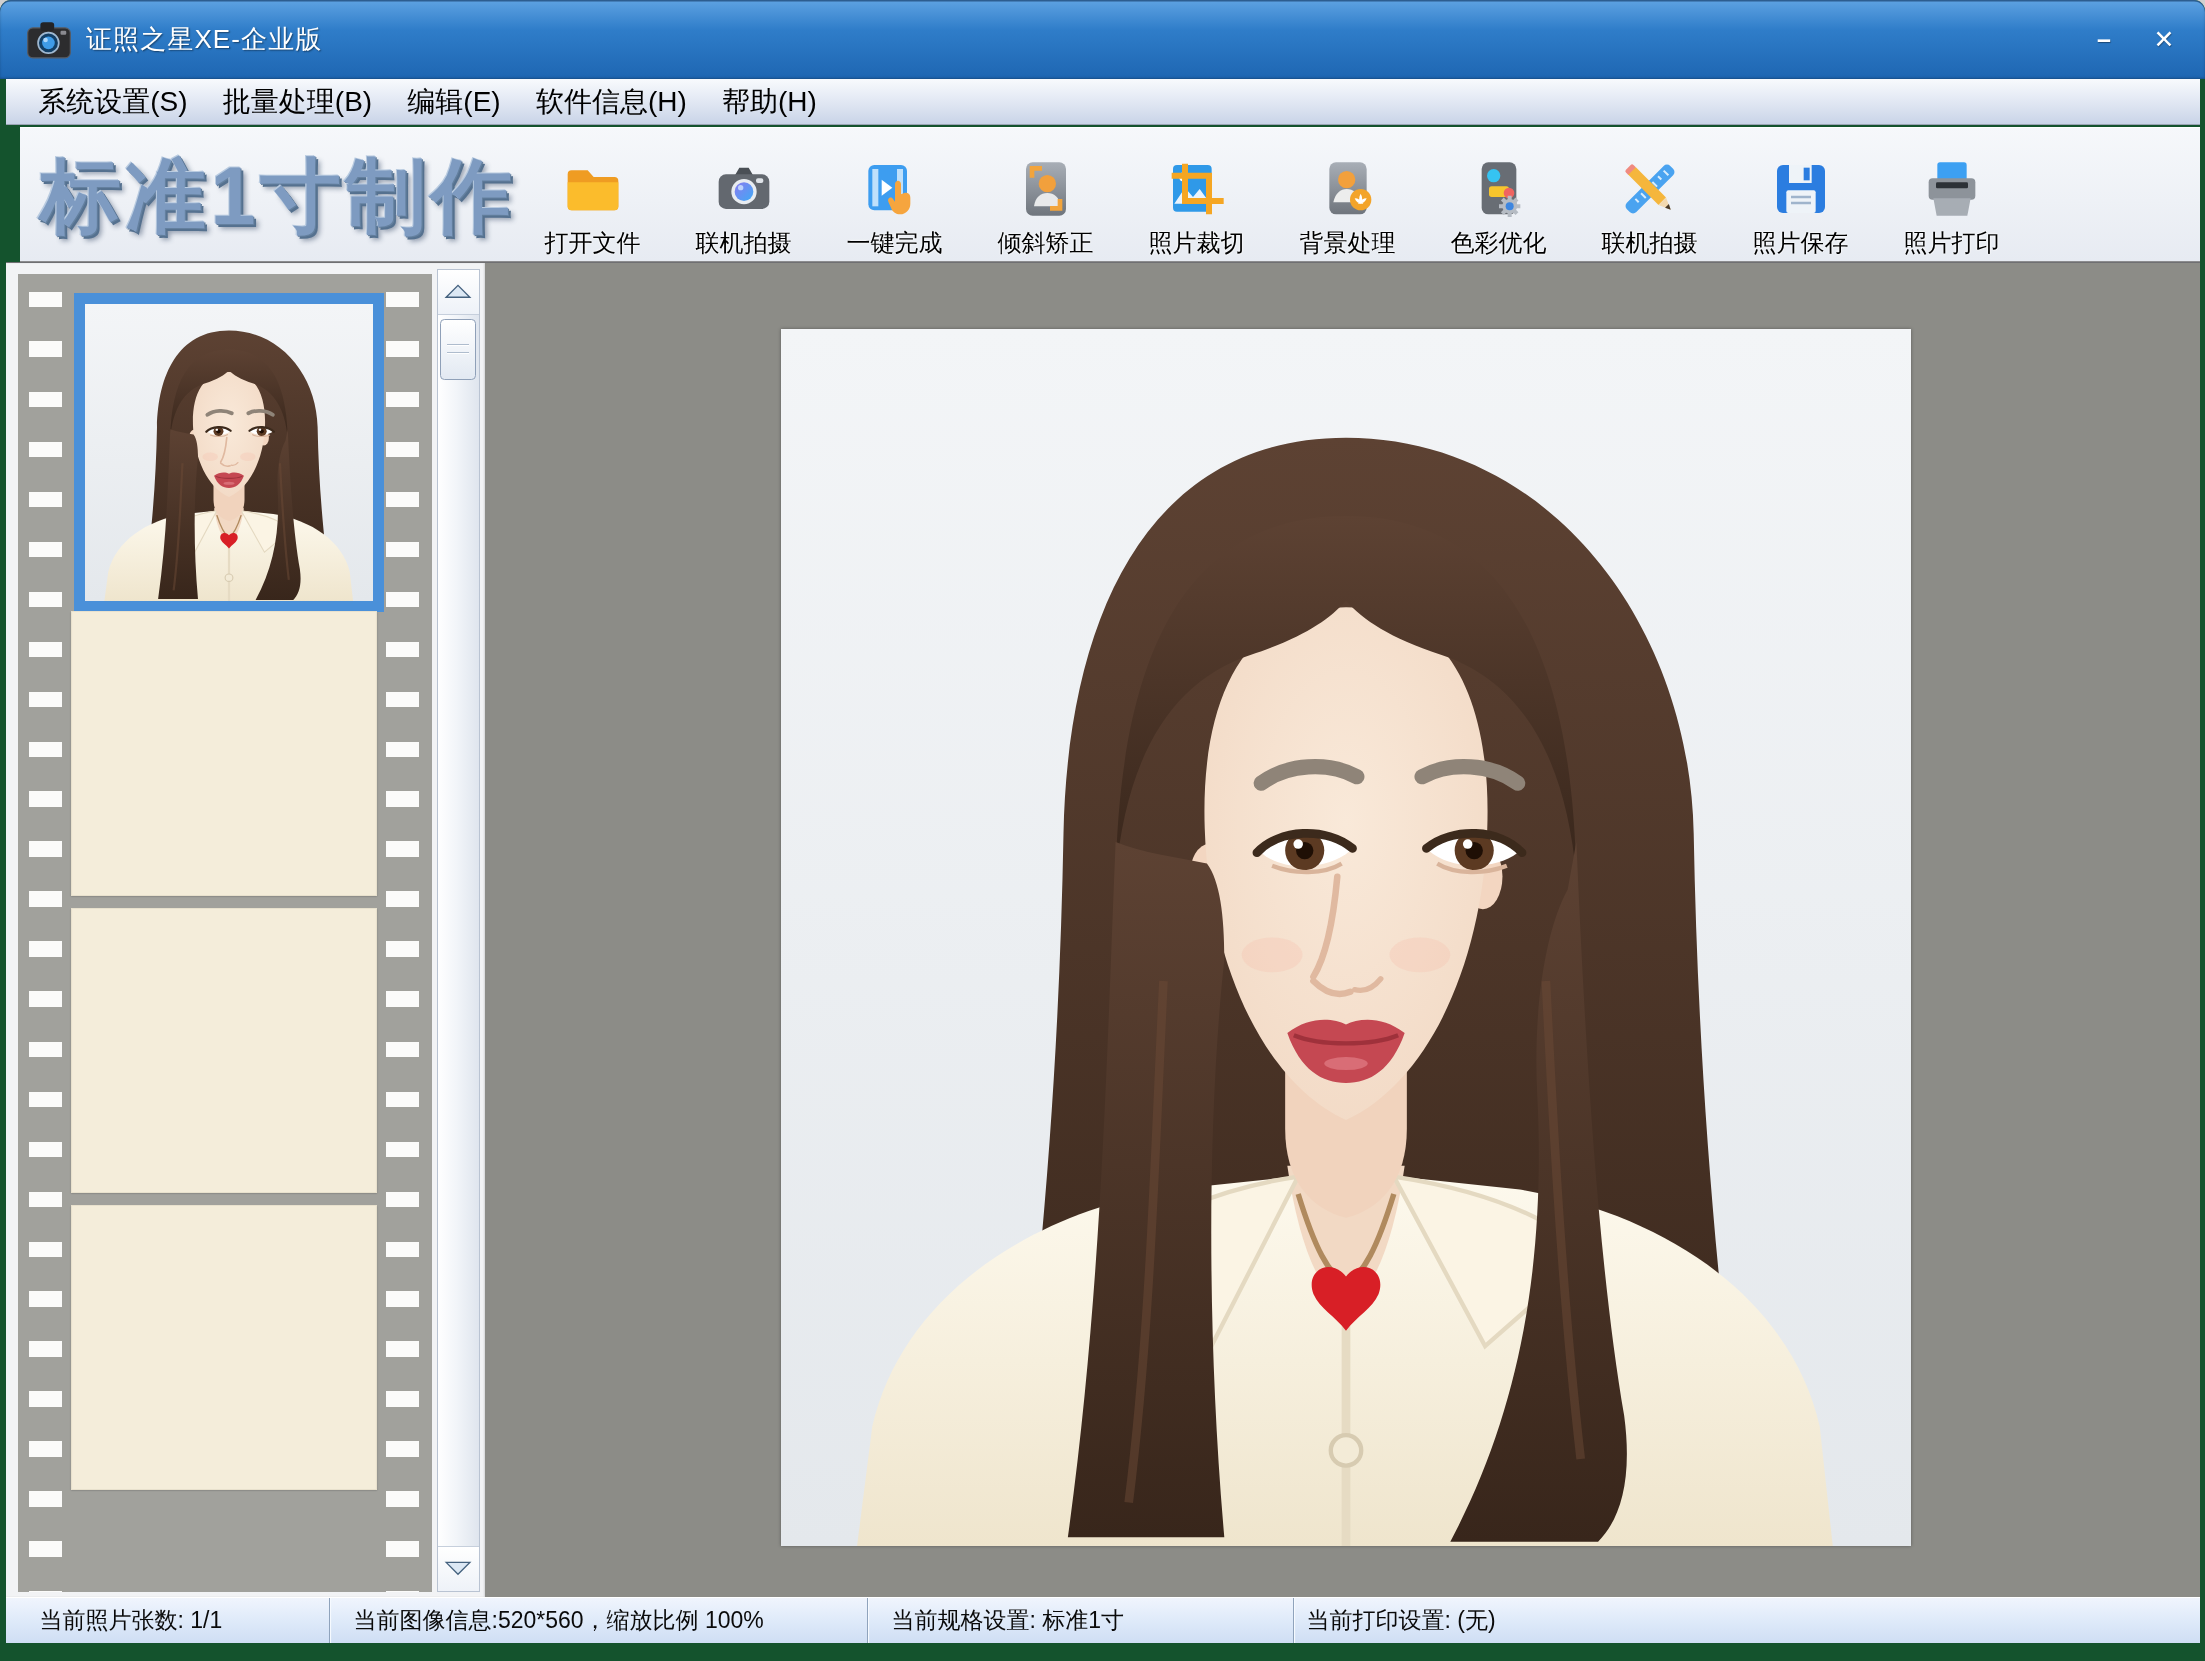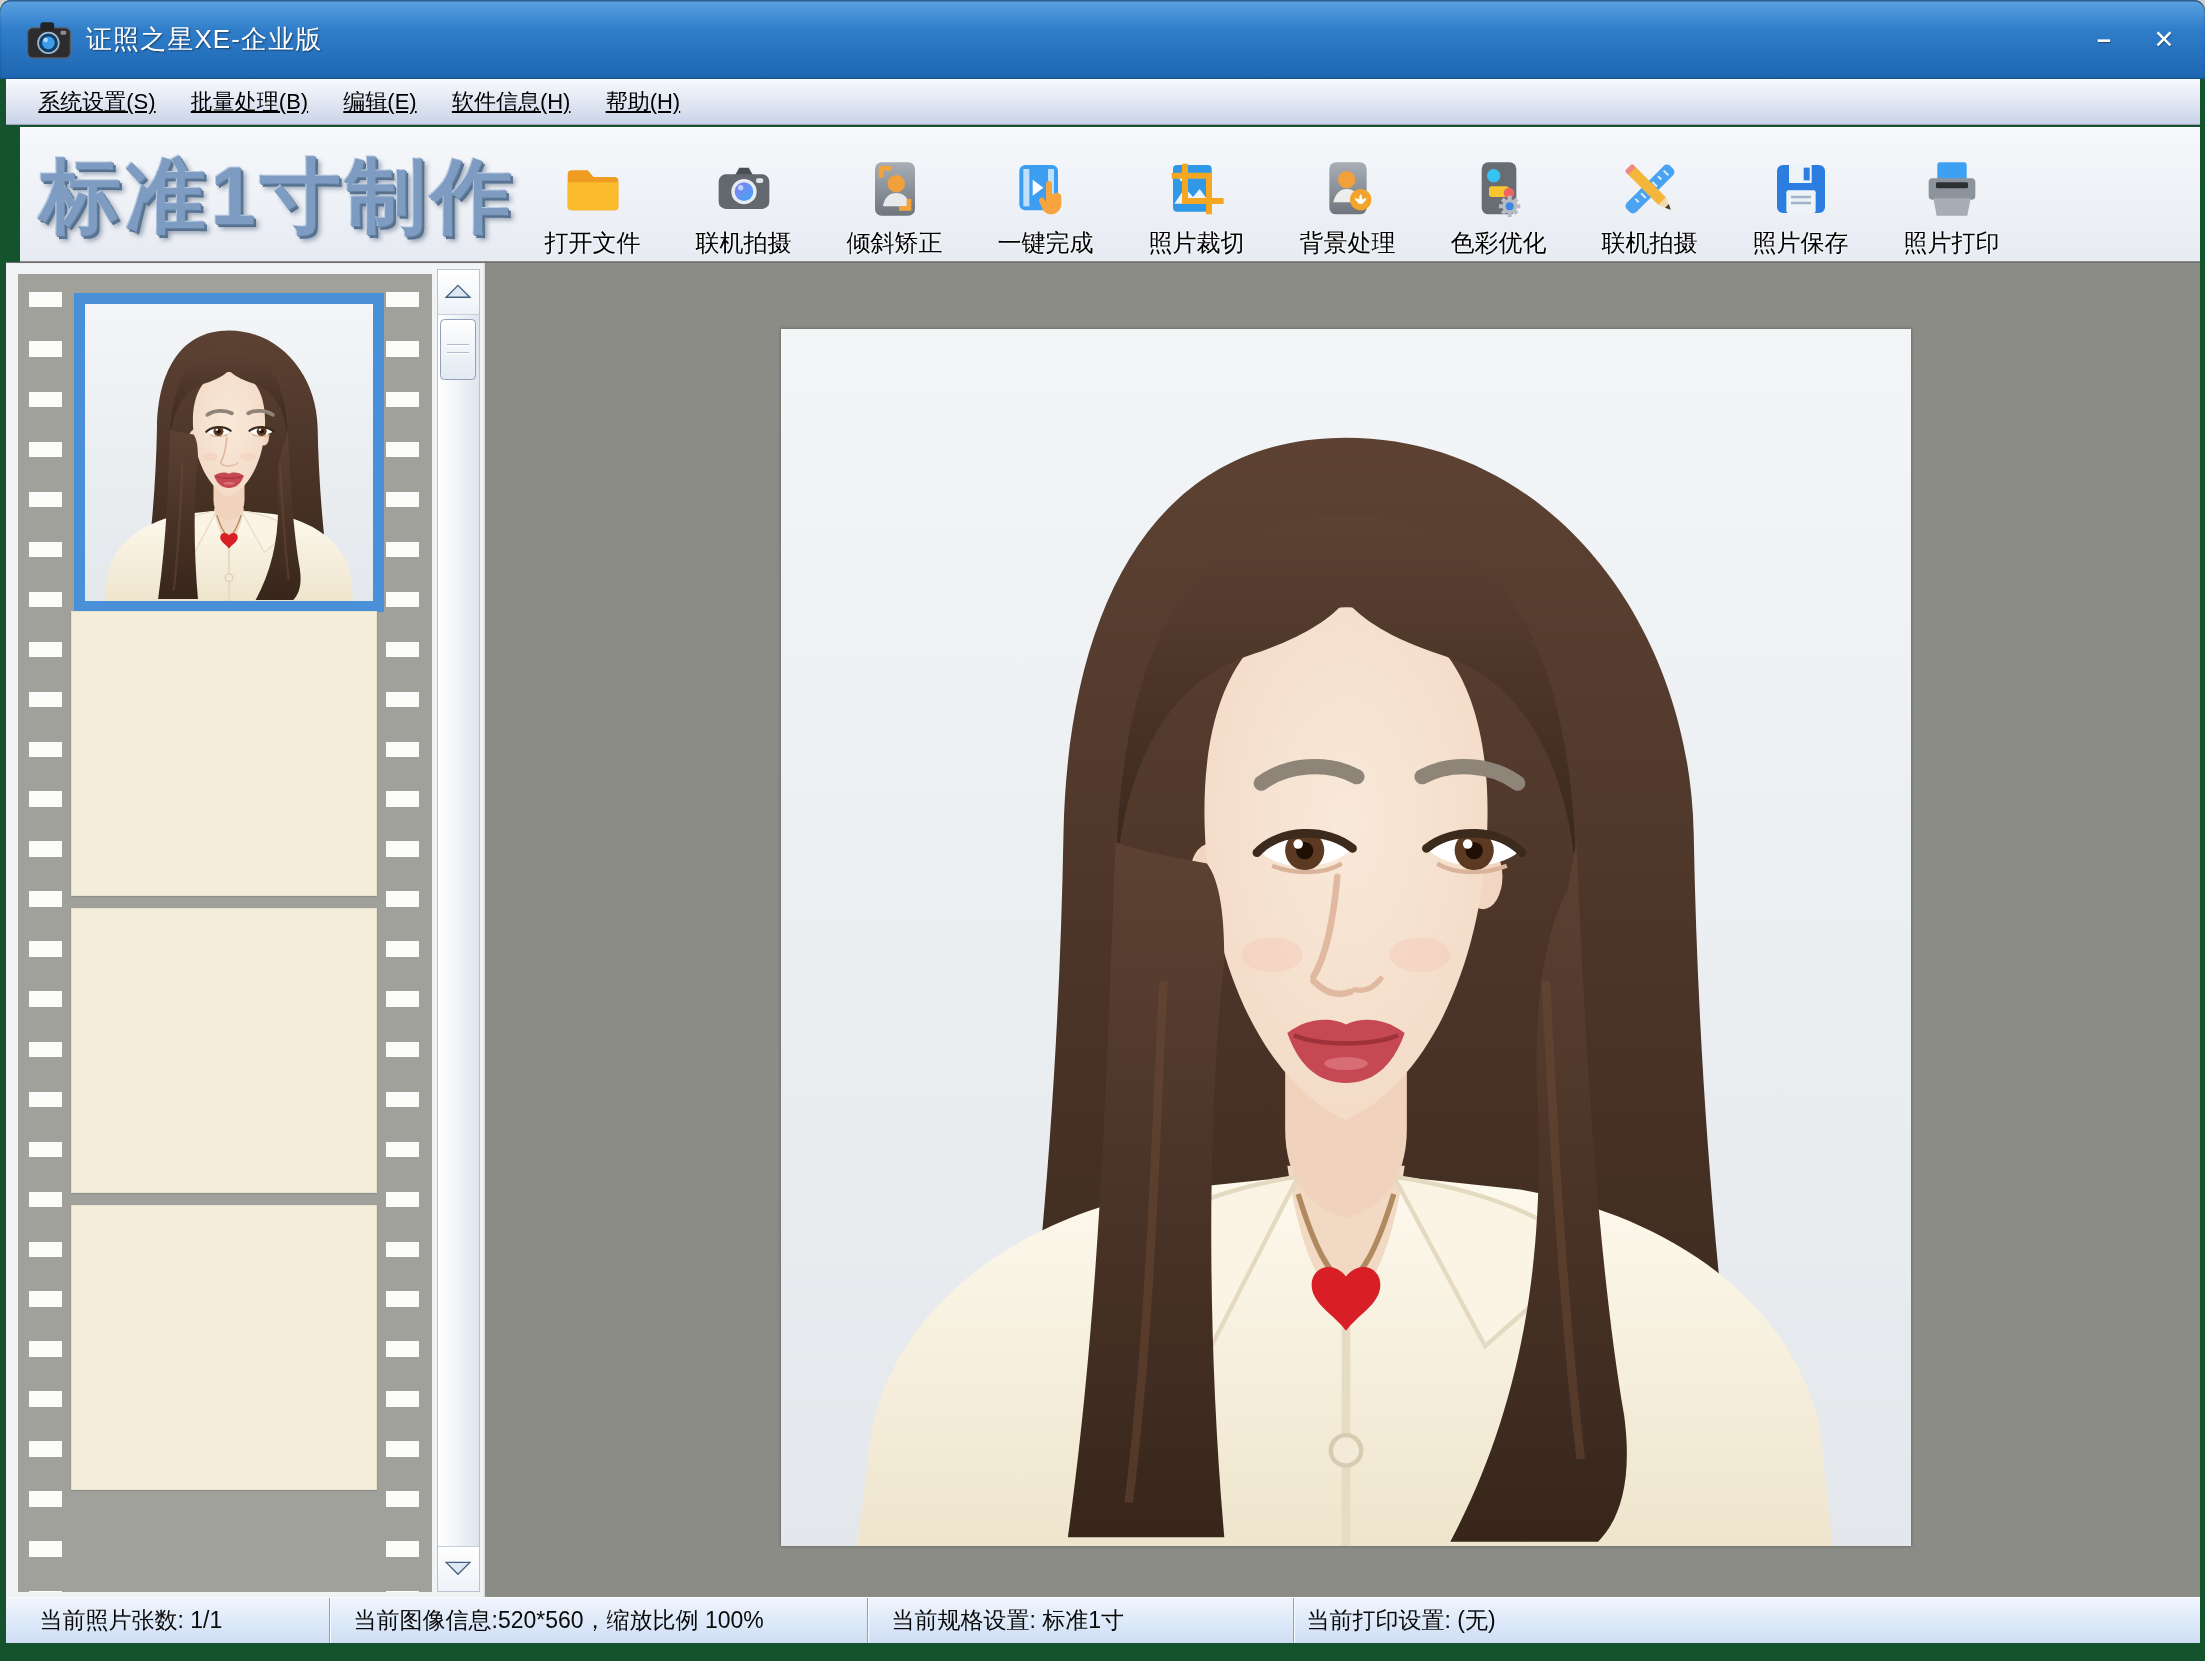"系统设置(S)" .menu-item { font-size: 22px -> 28px; text-decoration: underline -> none }
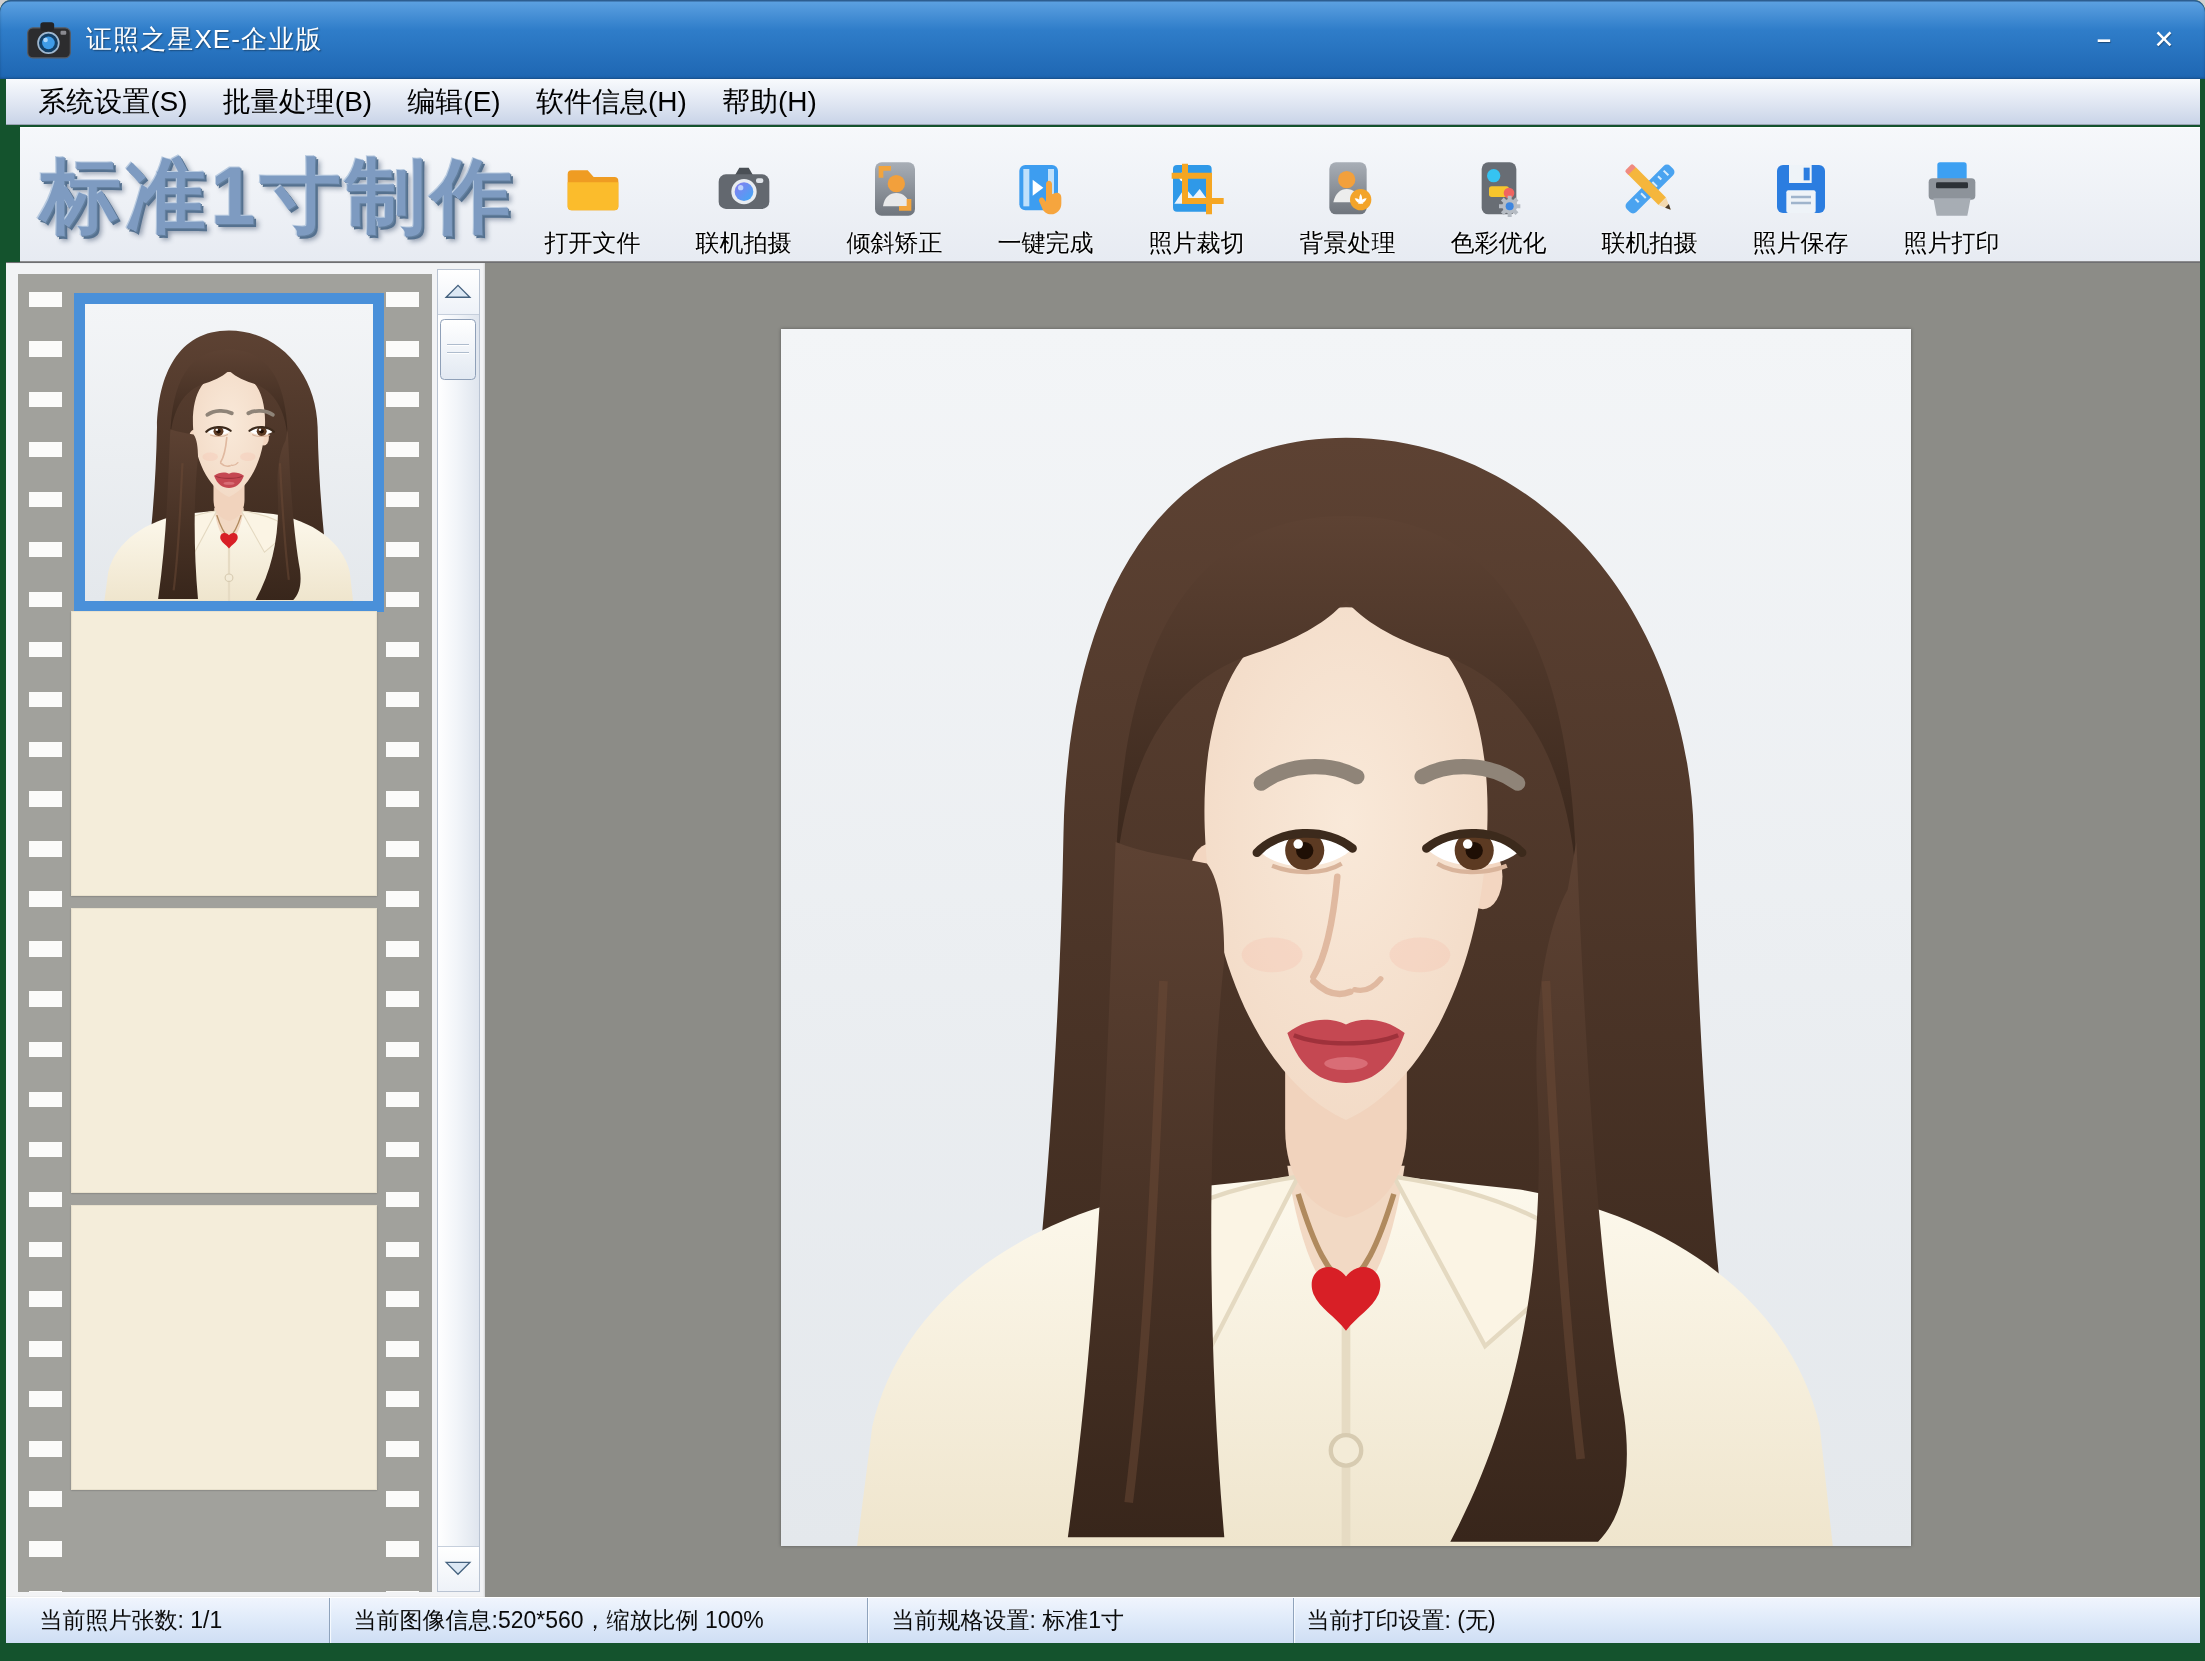"倾斜矫正" div.tool-btn { order: before "一键完成" -> after "一键完成" }
